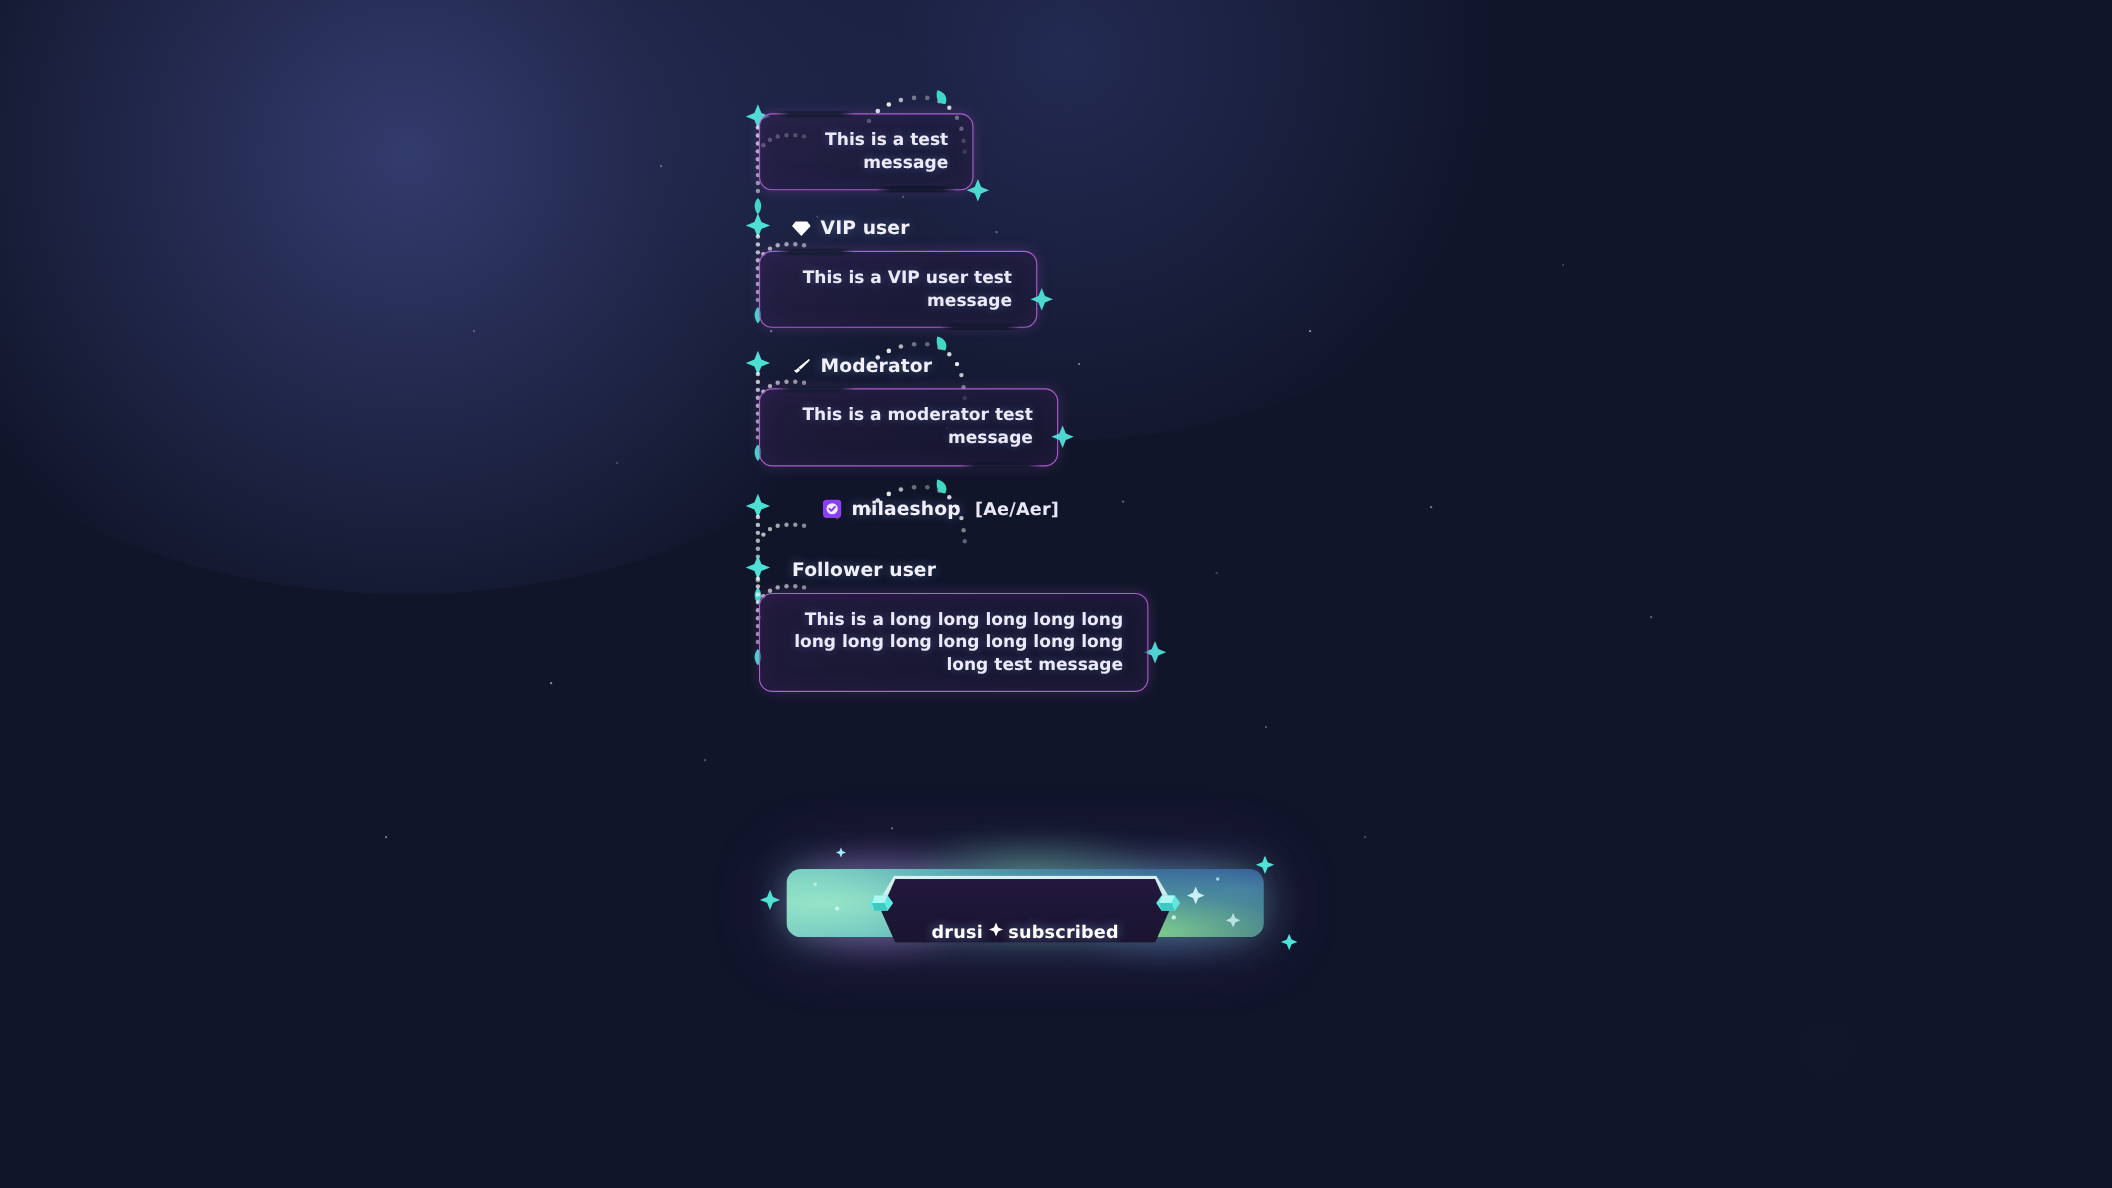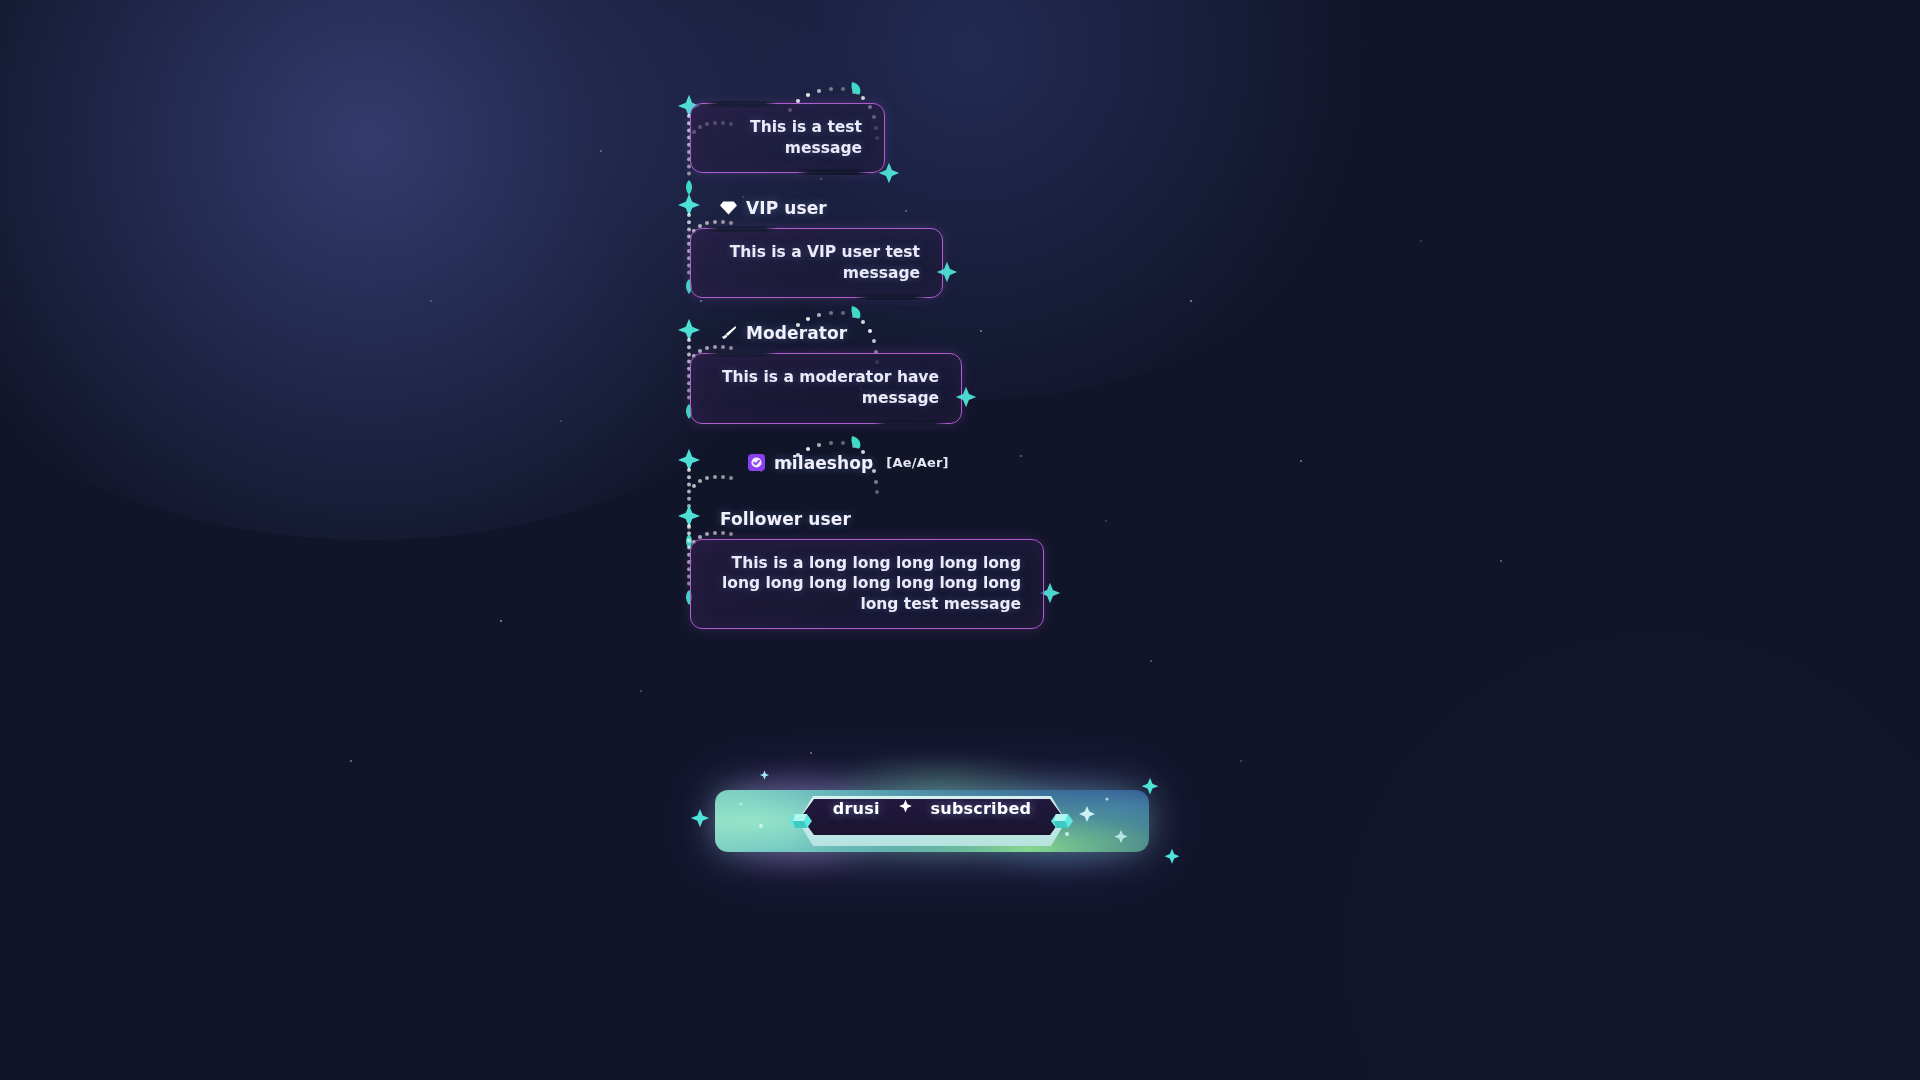"This is a moderator have" div.bubble { text: have -> test }
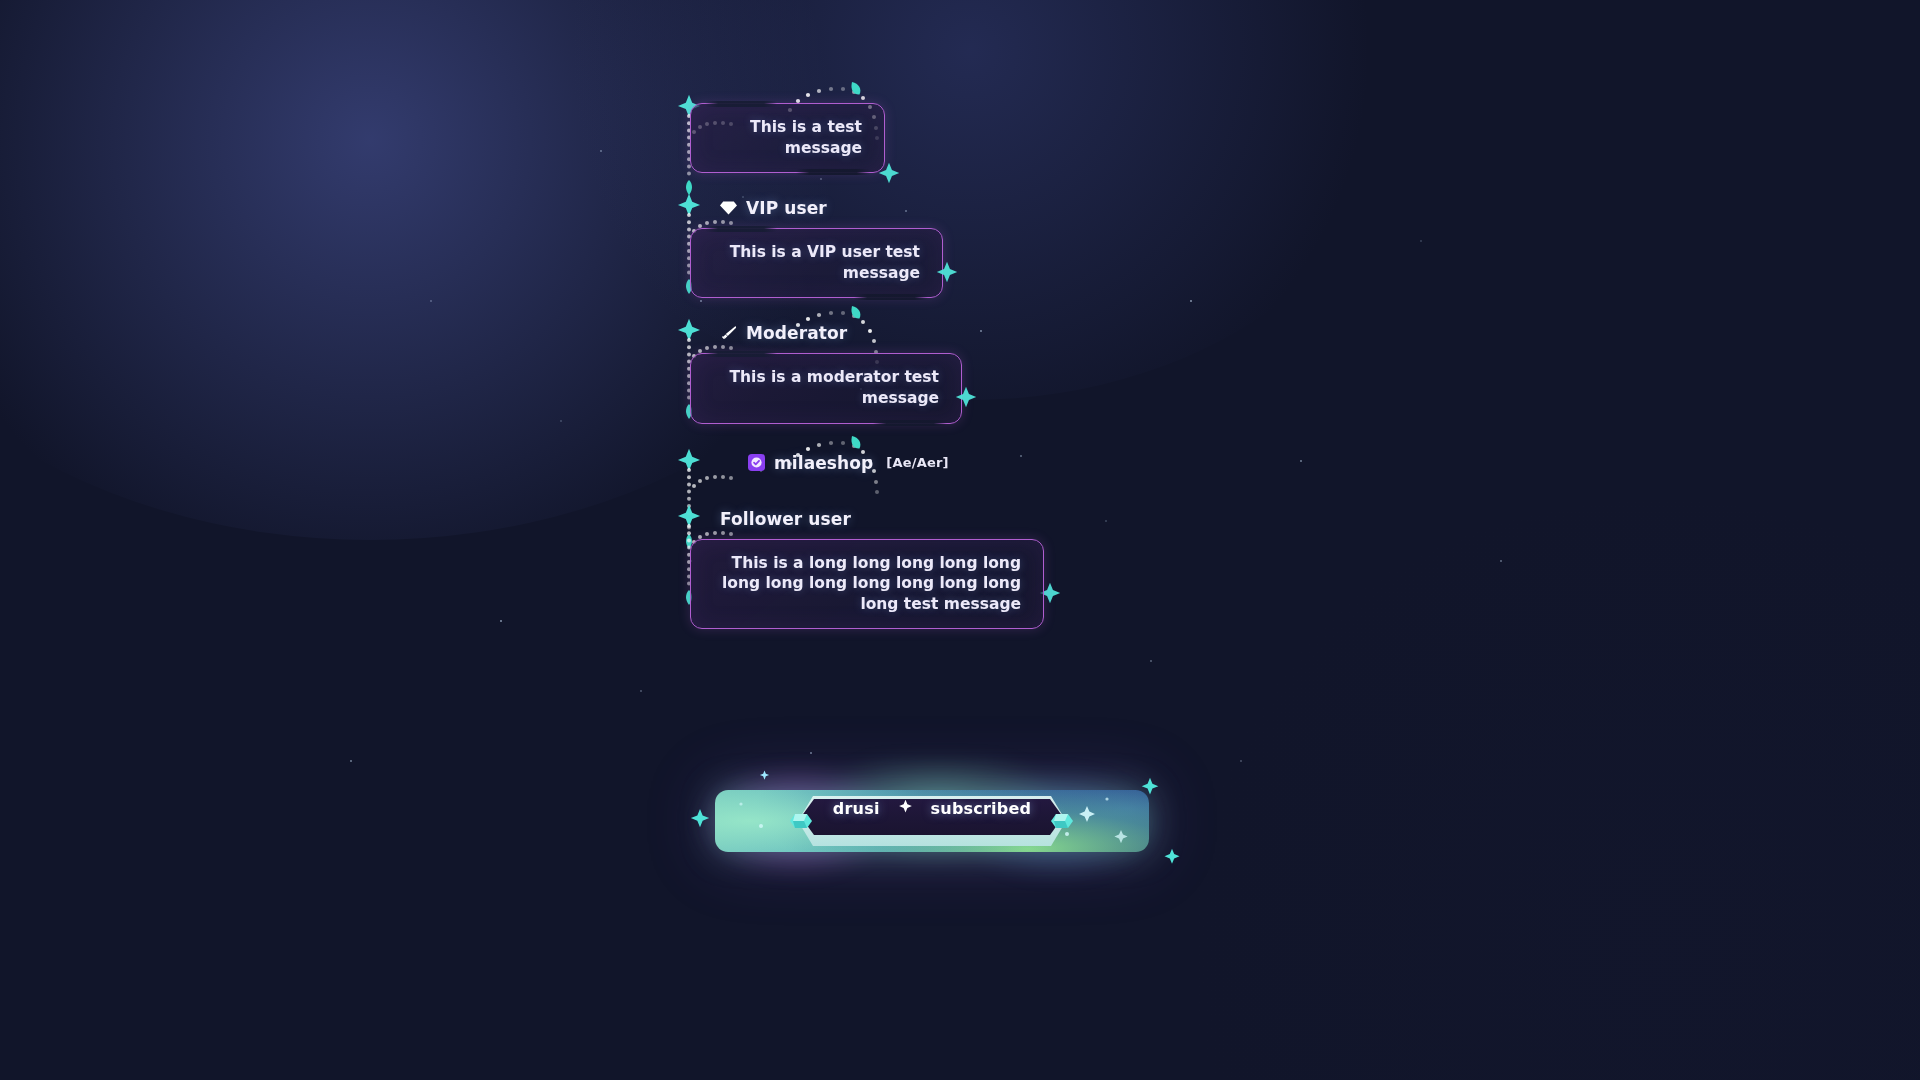"[Ae/Aer]" .pronouns { font-size: 13px -> 16px }
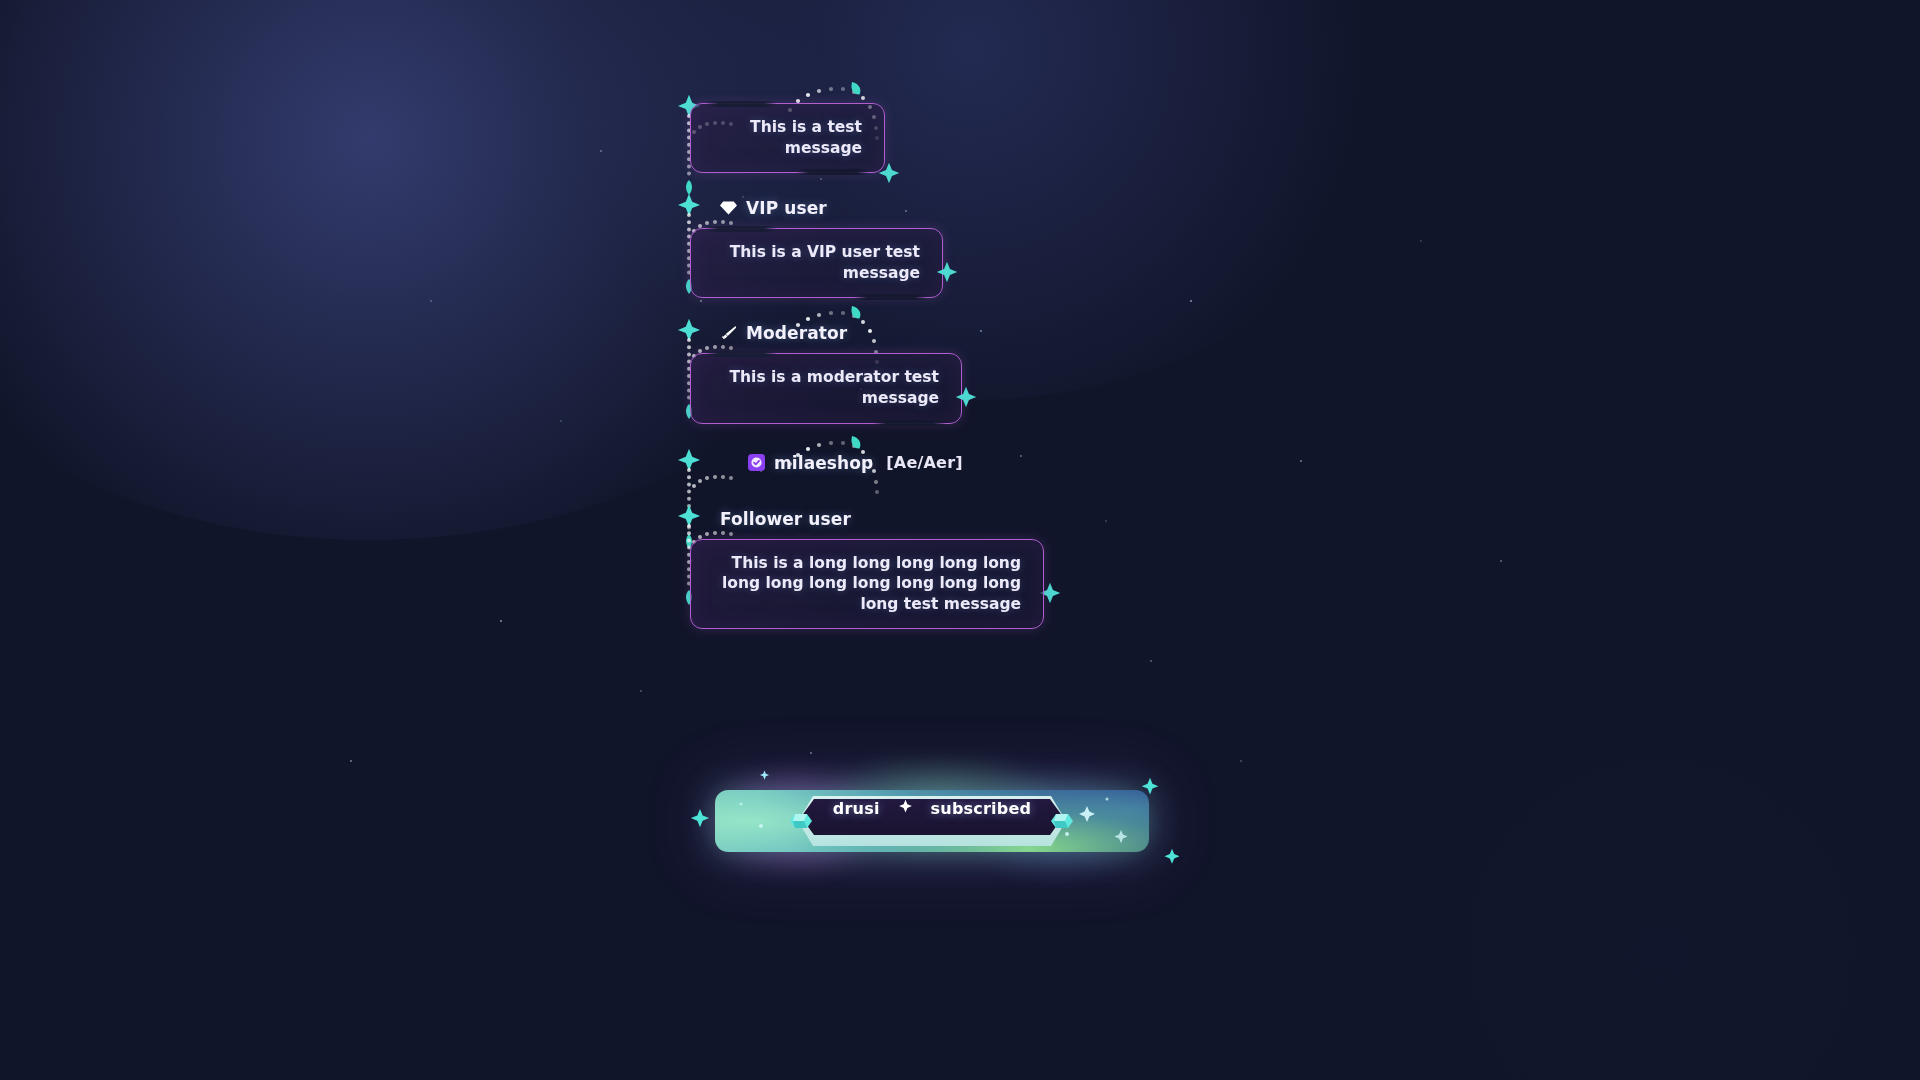"drusi" .plate { align-items: flex-start -> flex-end; gap: 18px -> 4px; height: 36px -> 58px }
